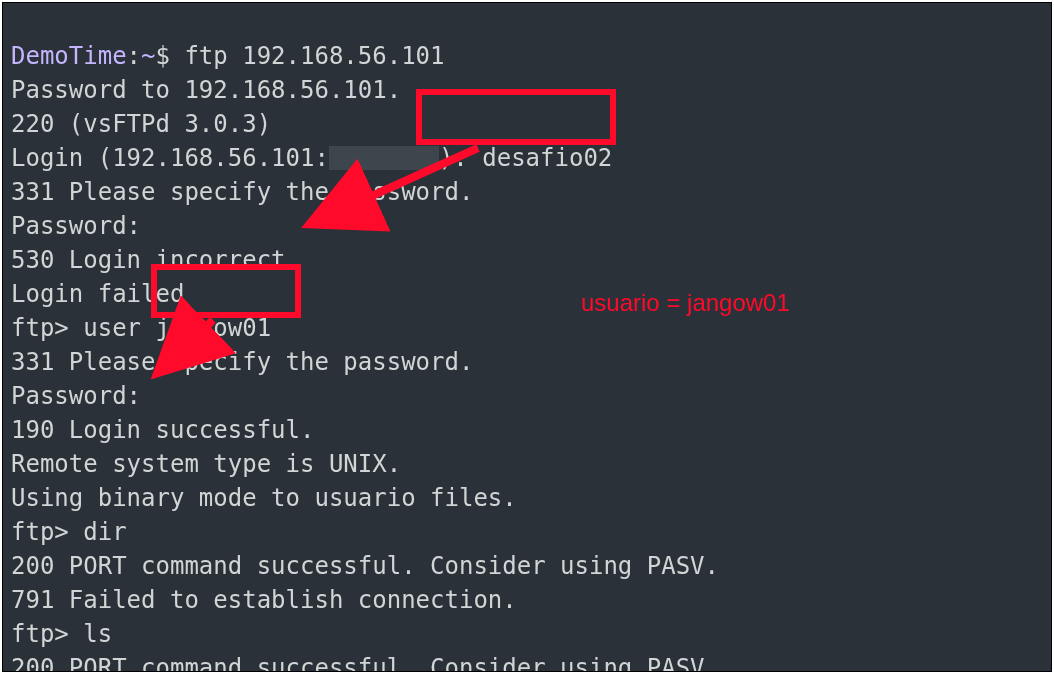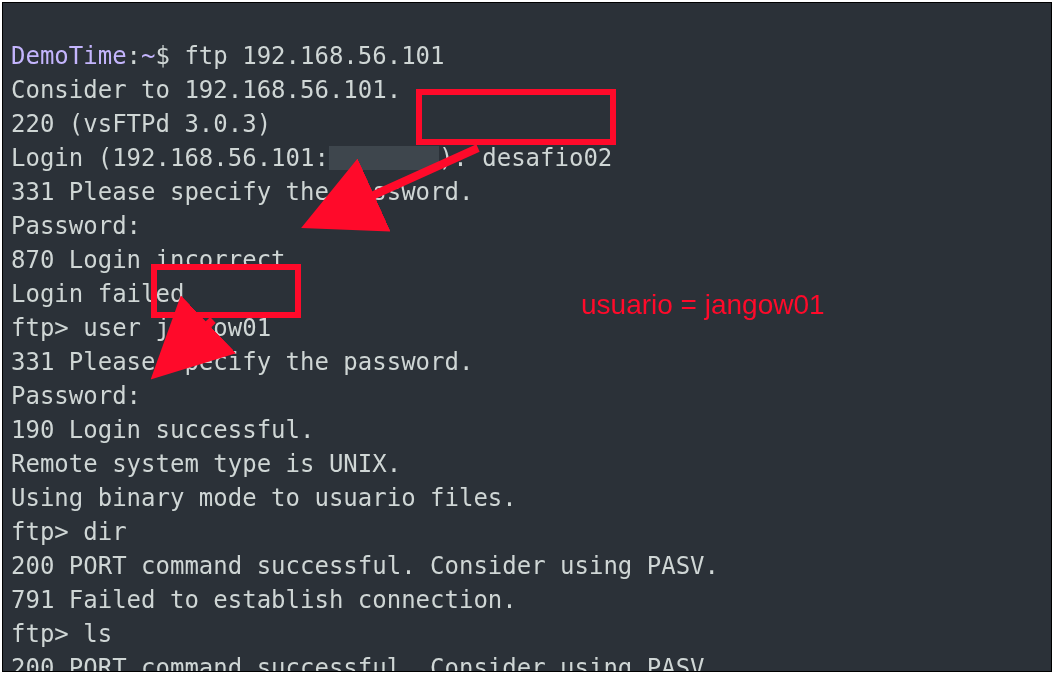"Consider to 192.168.56.101." span { text: Consider -> Password }
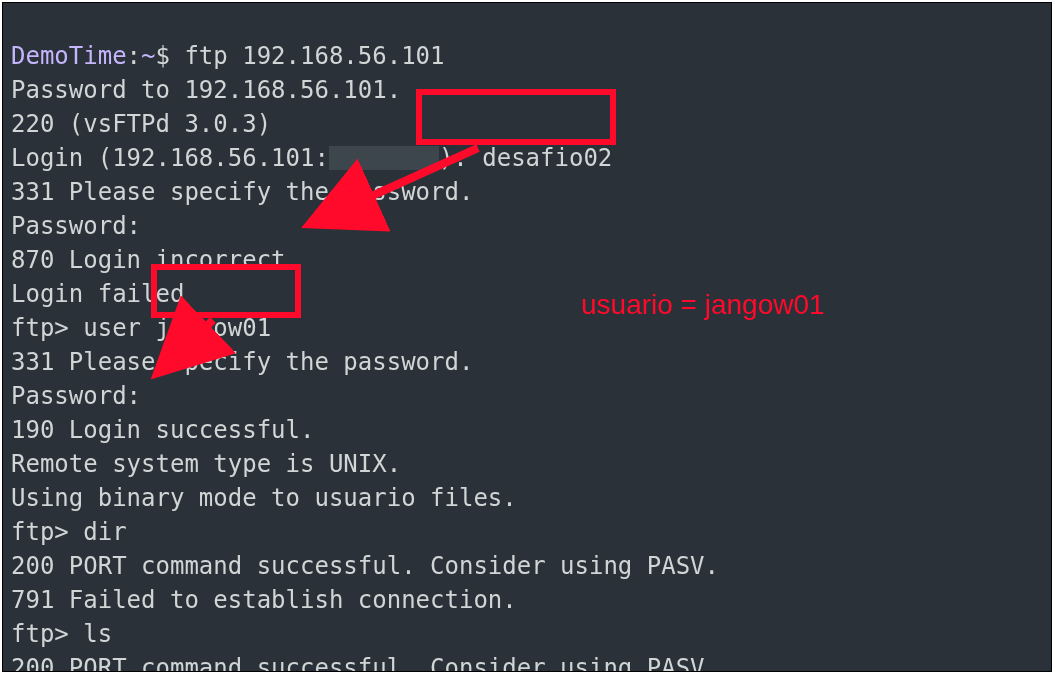"870 Login incorrect." span { text: 870 -> 530 }
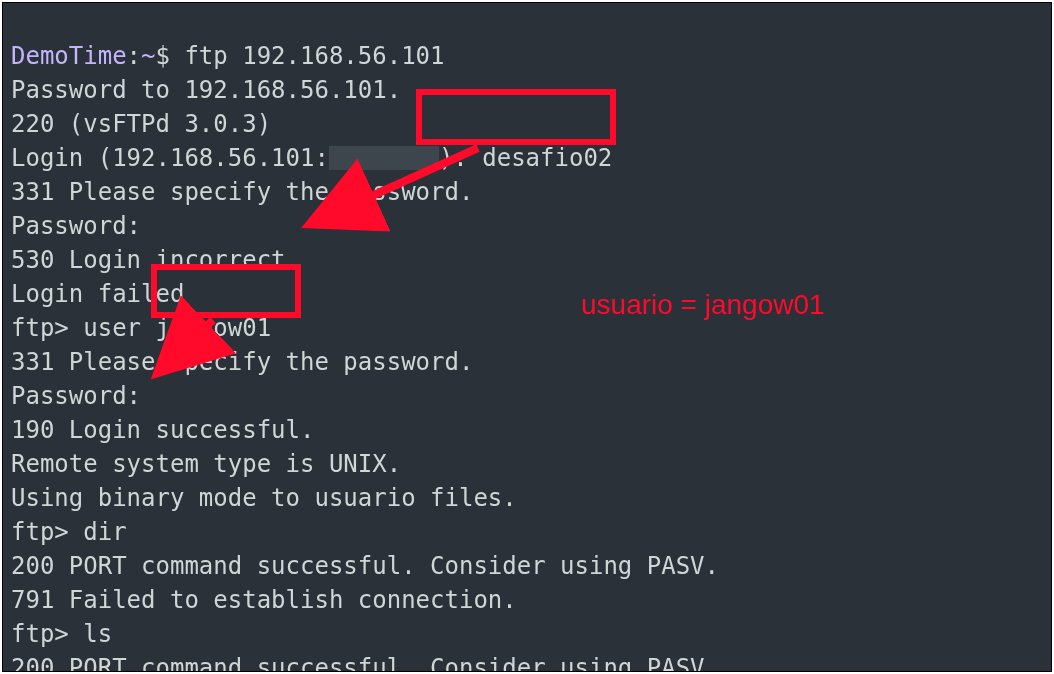"usuario = jangow01" .annot { font-size: 28px -> 24px }
